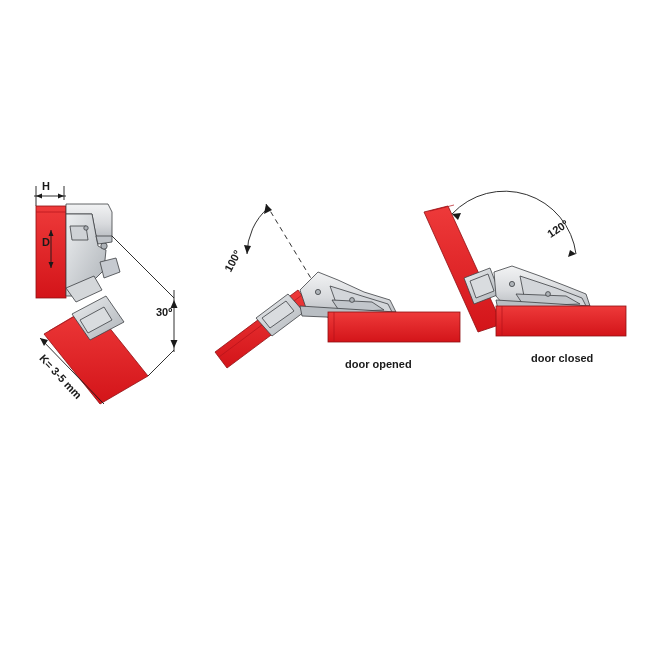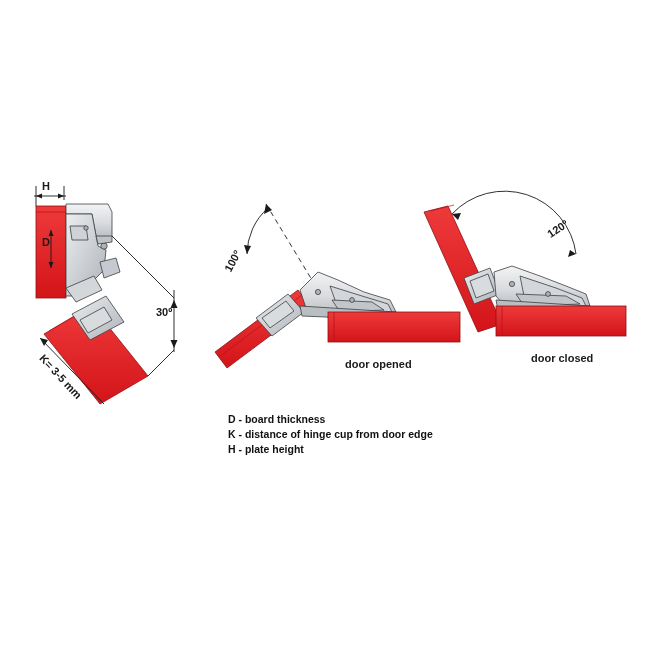"D - board thickness" div.legend { html: <div> <div>D - board thickness</div> <div>K - distance of hinge cup from door edge</div> <div>H - plate height</div> </div> -> none }
